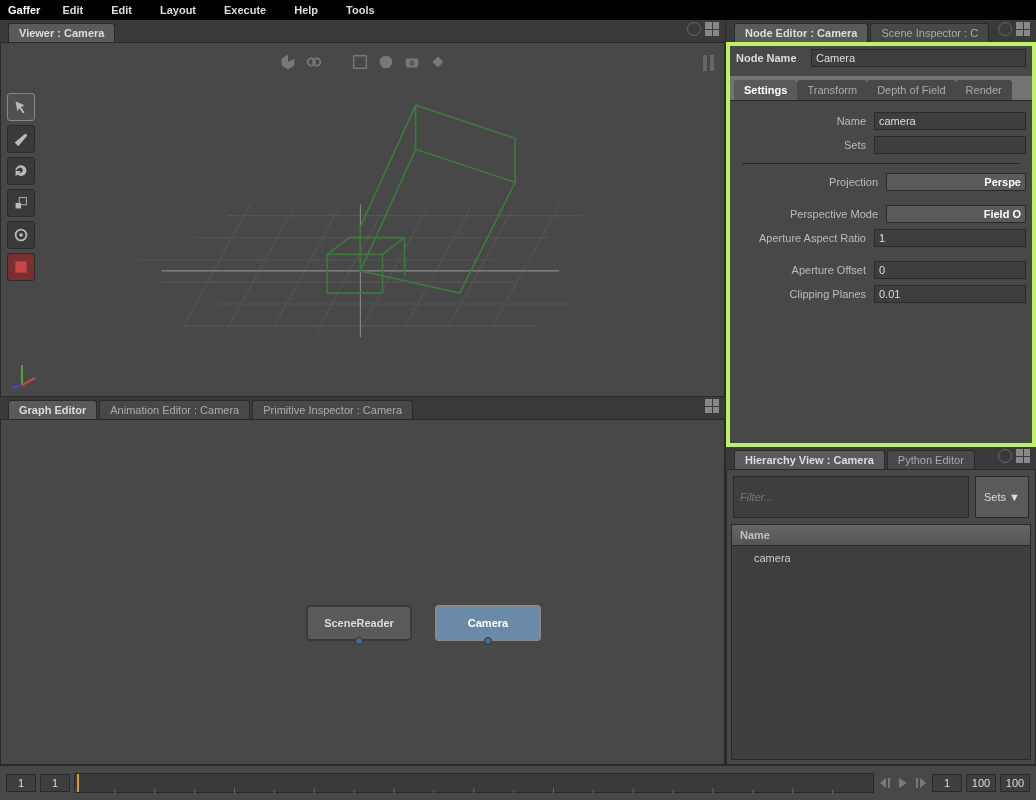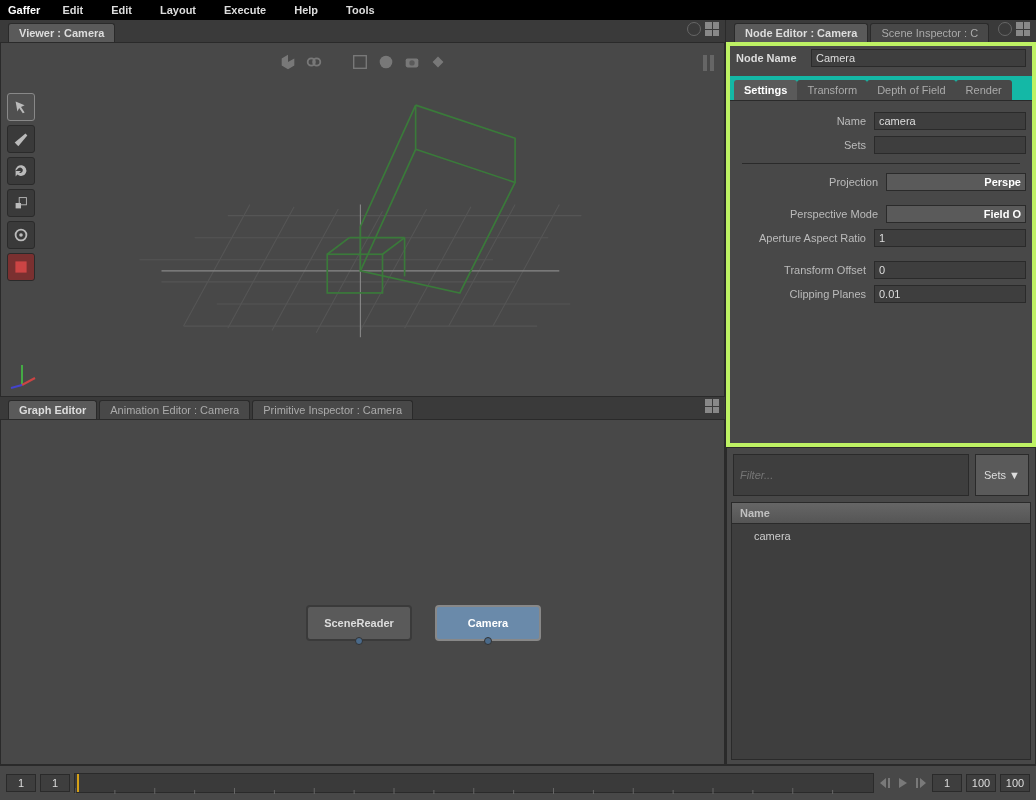"Settings" .ne-subtabs { background: #14b8a6 -> #737373 }
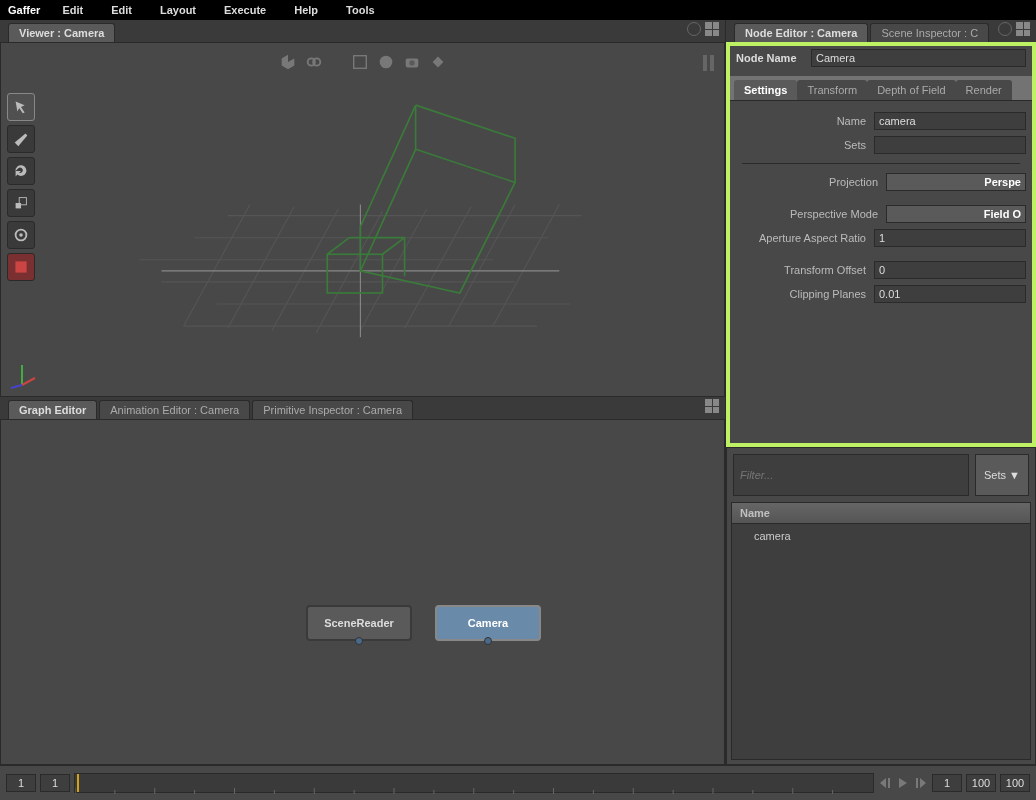"Transform Offset" div.ne-label { text: Transform -> Aperture }
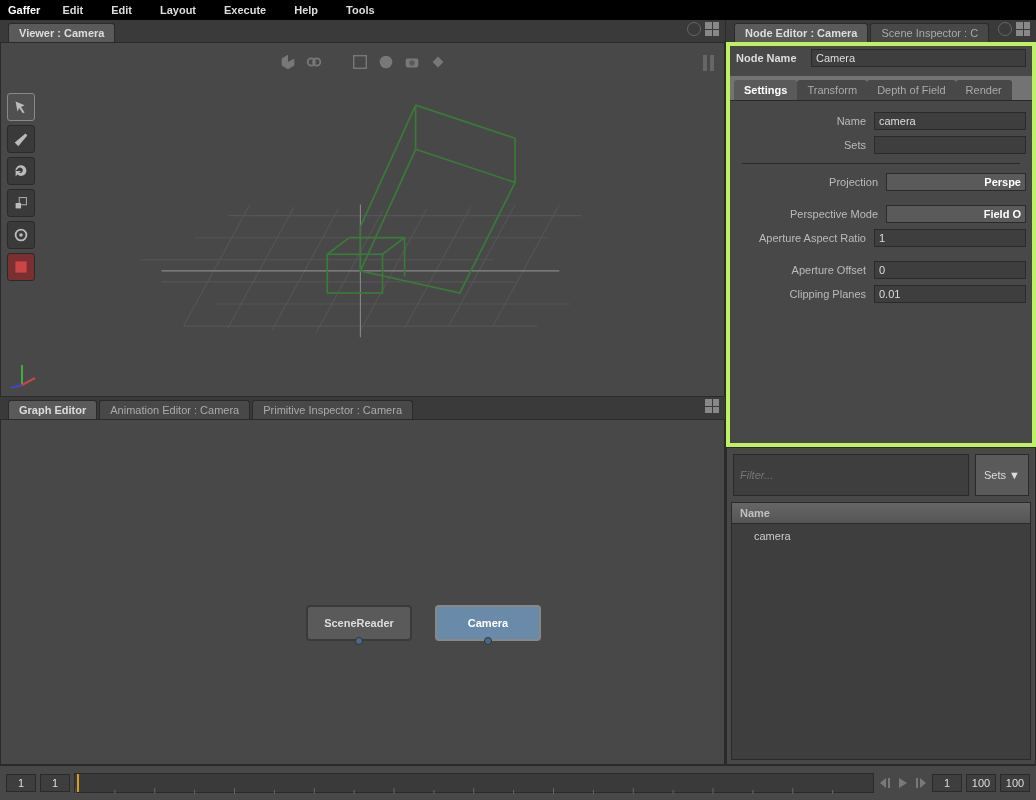"Hierarchy View : Camera" div.tab-bar { html: none -> <div> <div>Hierarchy View : Camera</div> <div>Python Editor</div> <div> <div></div> <div> <div></div> <div></div> <div></div> <div></div> </div> </div> </div> }
